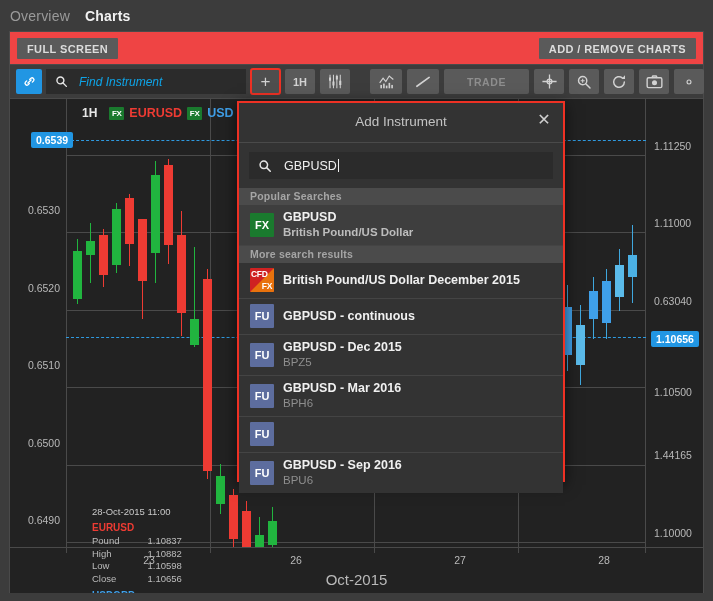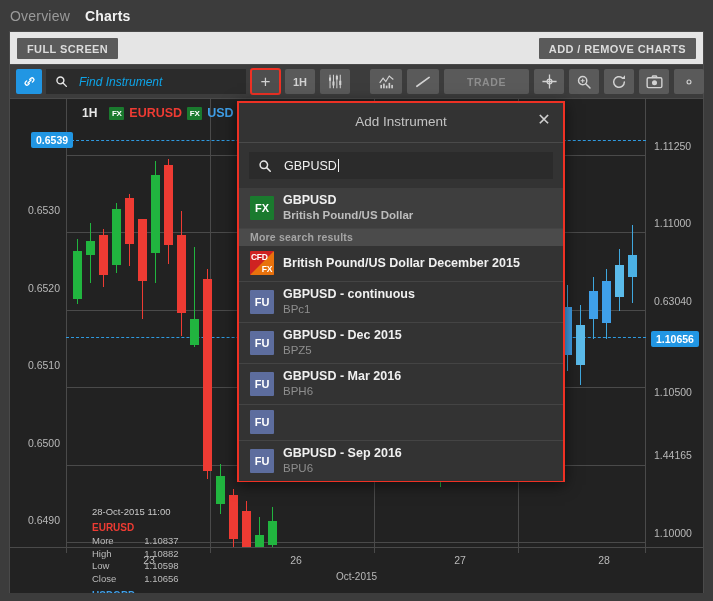"FULL SCREEN" .toprow { background: #e5e5e5 -> #ef4444 }
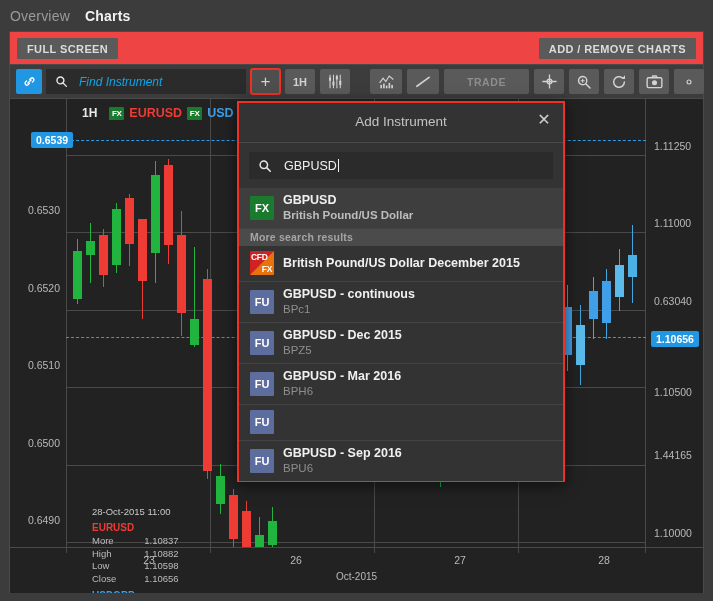"Popular Searches" div.grp { html: none -> <div>Popular Searches</div> }
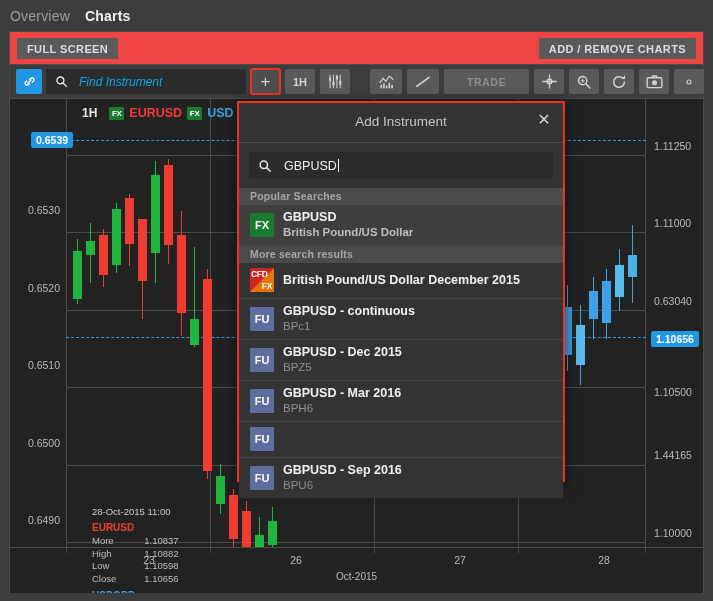"BPc1" div.r2 { html: <div>BPc1</div> -> none }
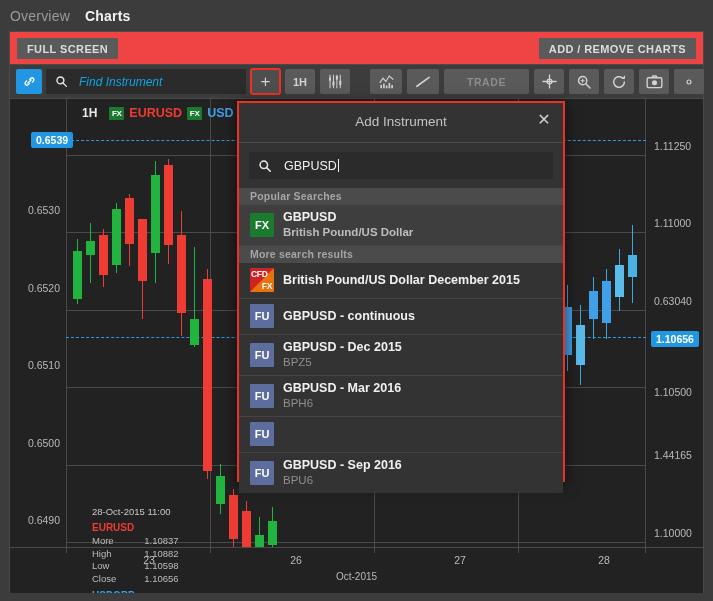"More" td.k { text: More -> Pound }
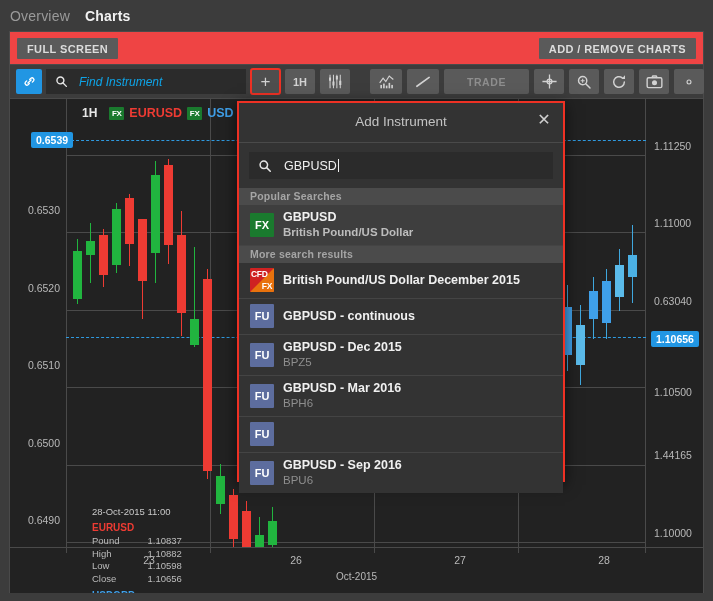"Oct-2015" .xmonth { font-size: 10px -> 15px }
